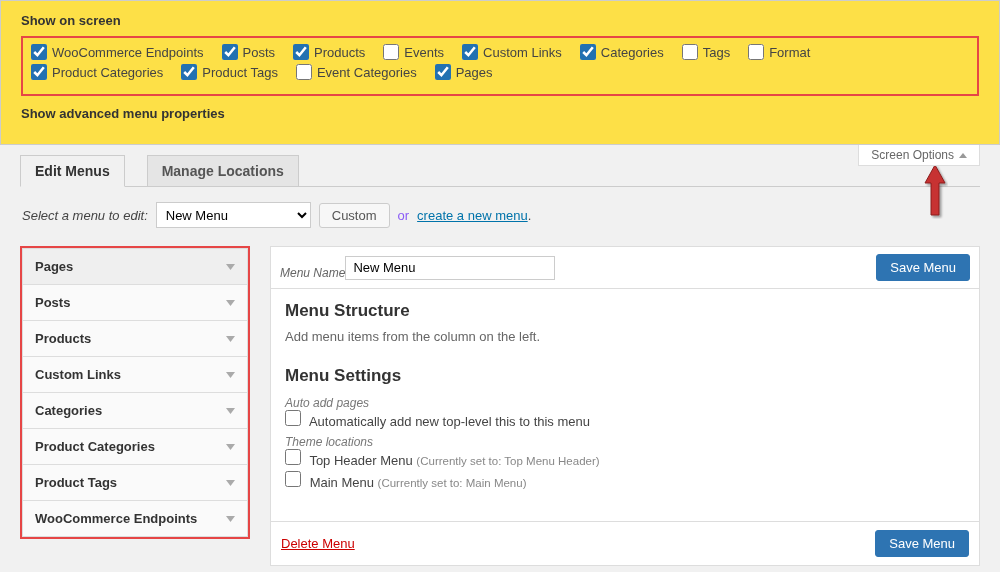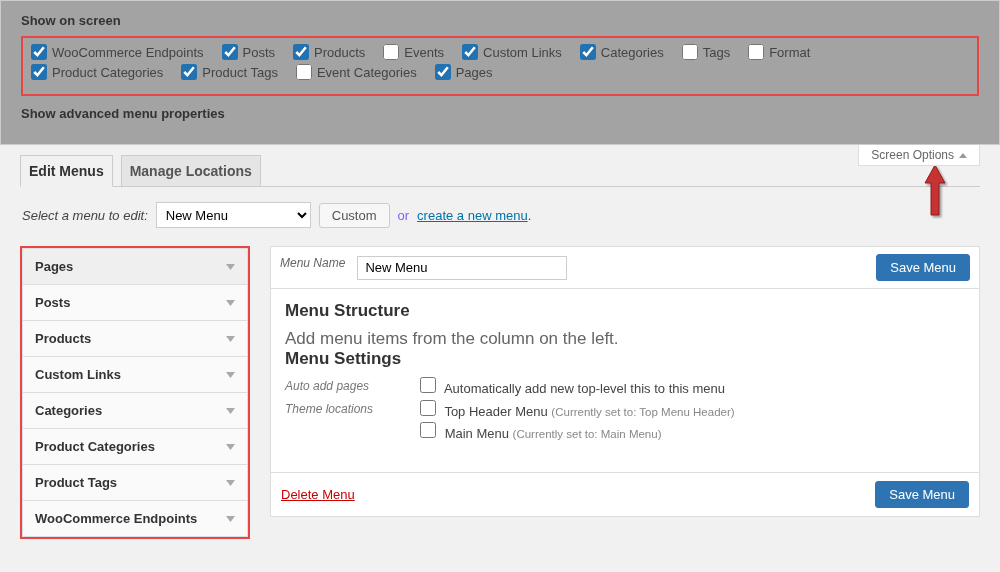"Show on screen" .screen-options { background: #a3a3a3 -> #fde047 }
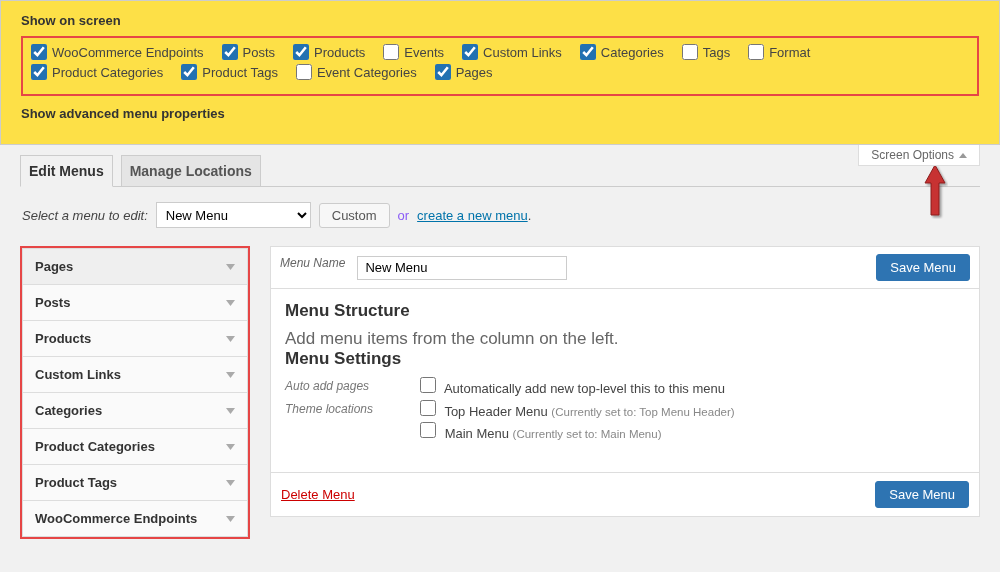"Edit Menus" .nav-tabs .tab { margin-right: 8px -> 22px; padding: 7px 8px -> 7px 14px }
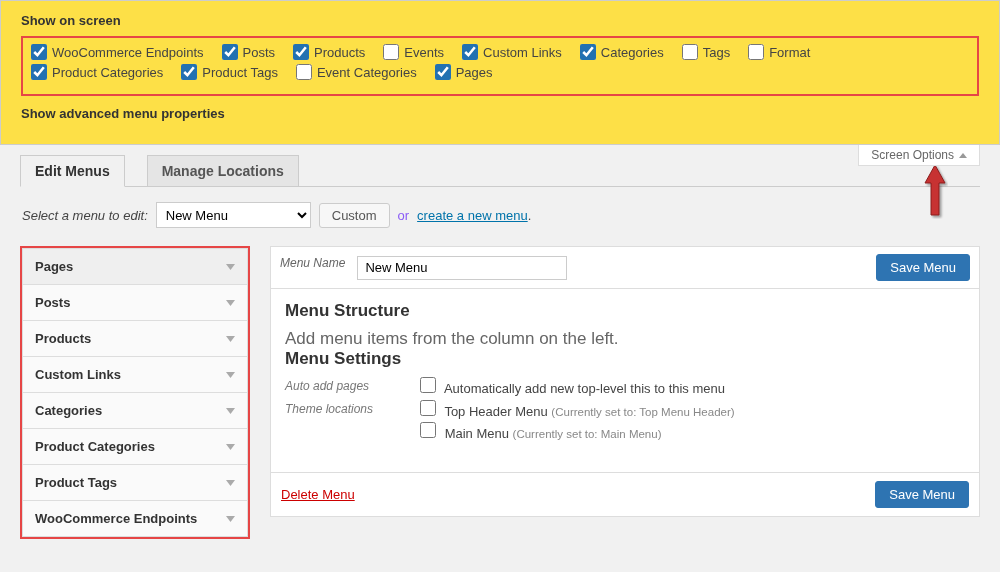"Menu Name" .menu-name-row .left { align-items: flex-start -> flex-end; gap: 12px -> none }
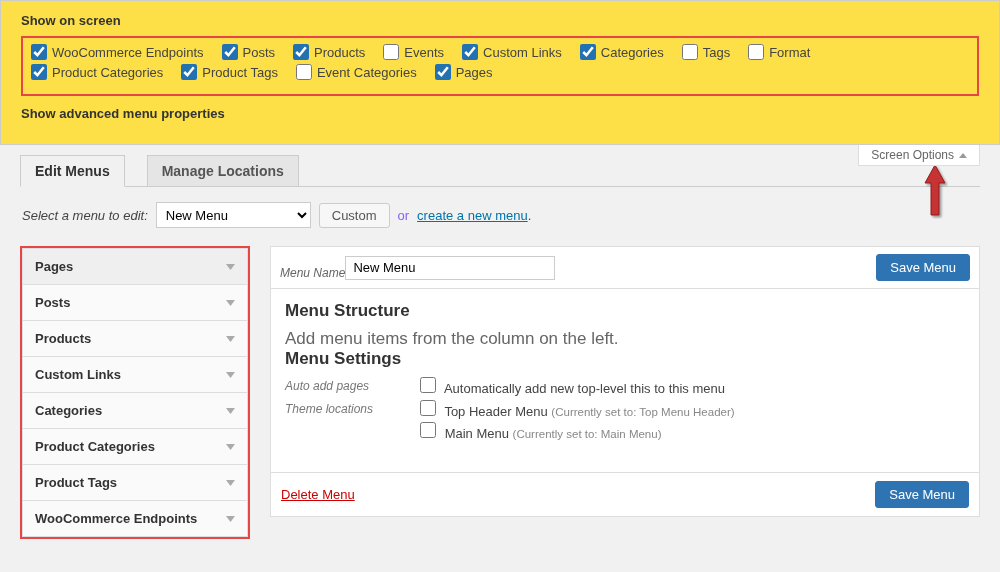"Add menu items from the" .menu-body .desc { font-size: 17px -> 13px; margin-bottom: none -> 22px }
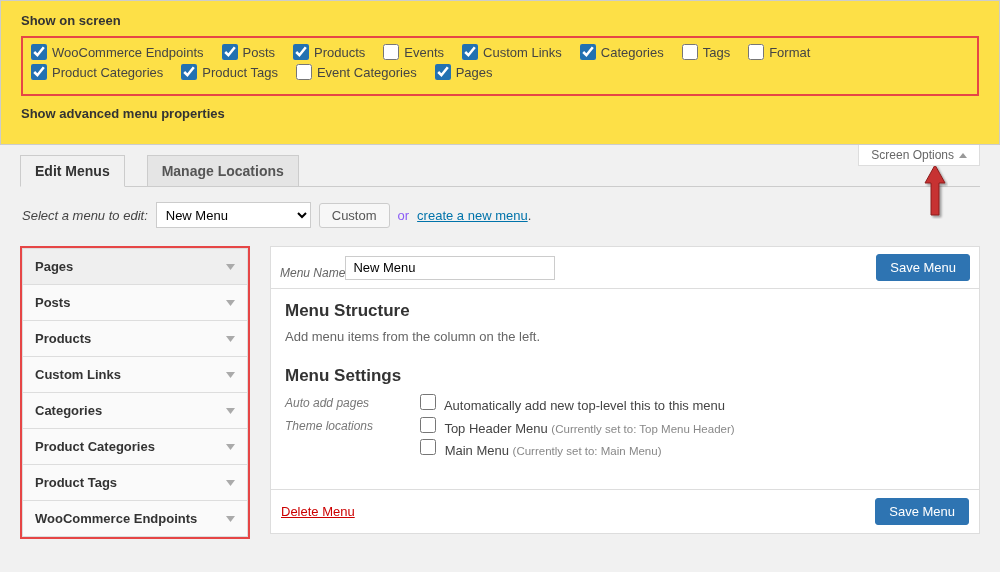"Auto add pages" .settings-row { flex-direction: none -> column }
